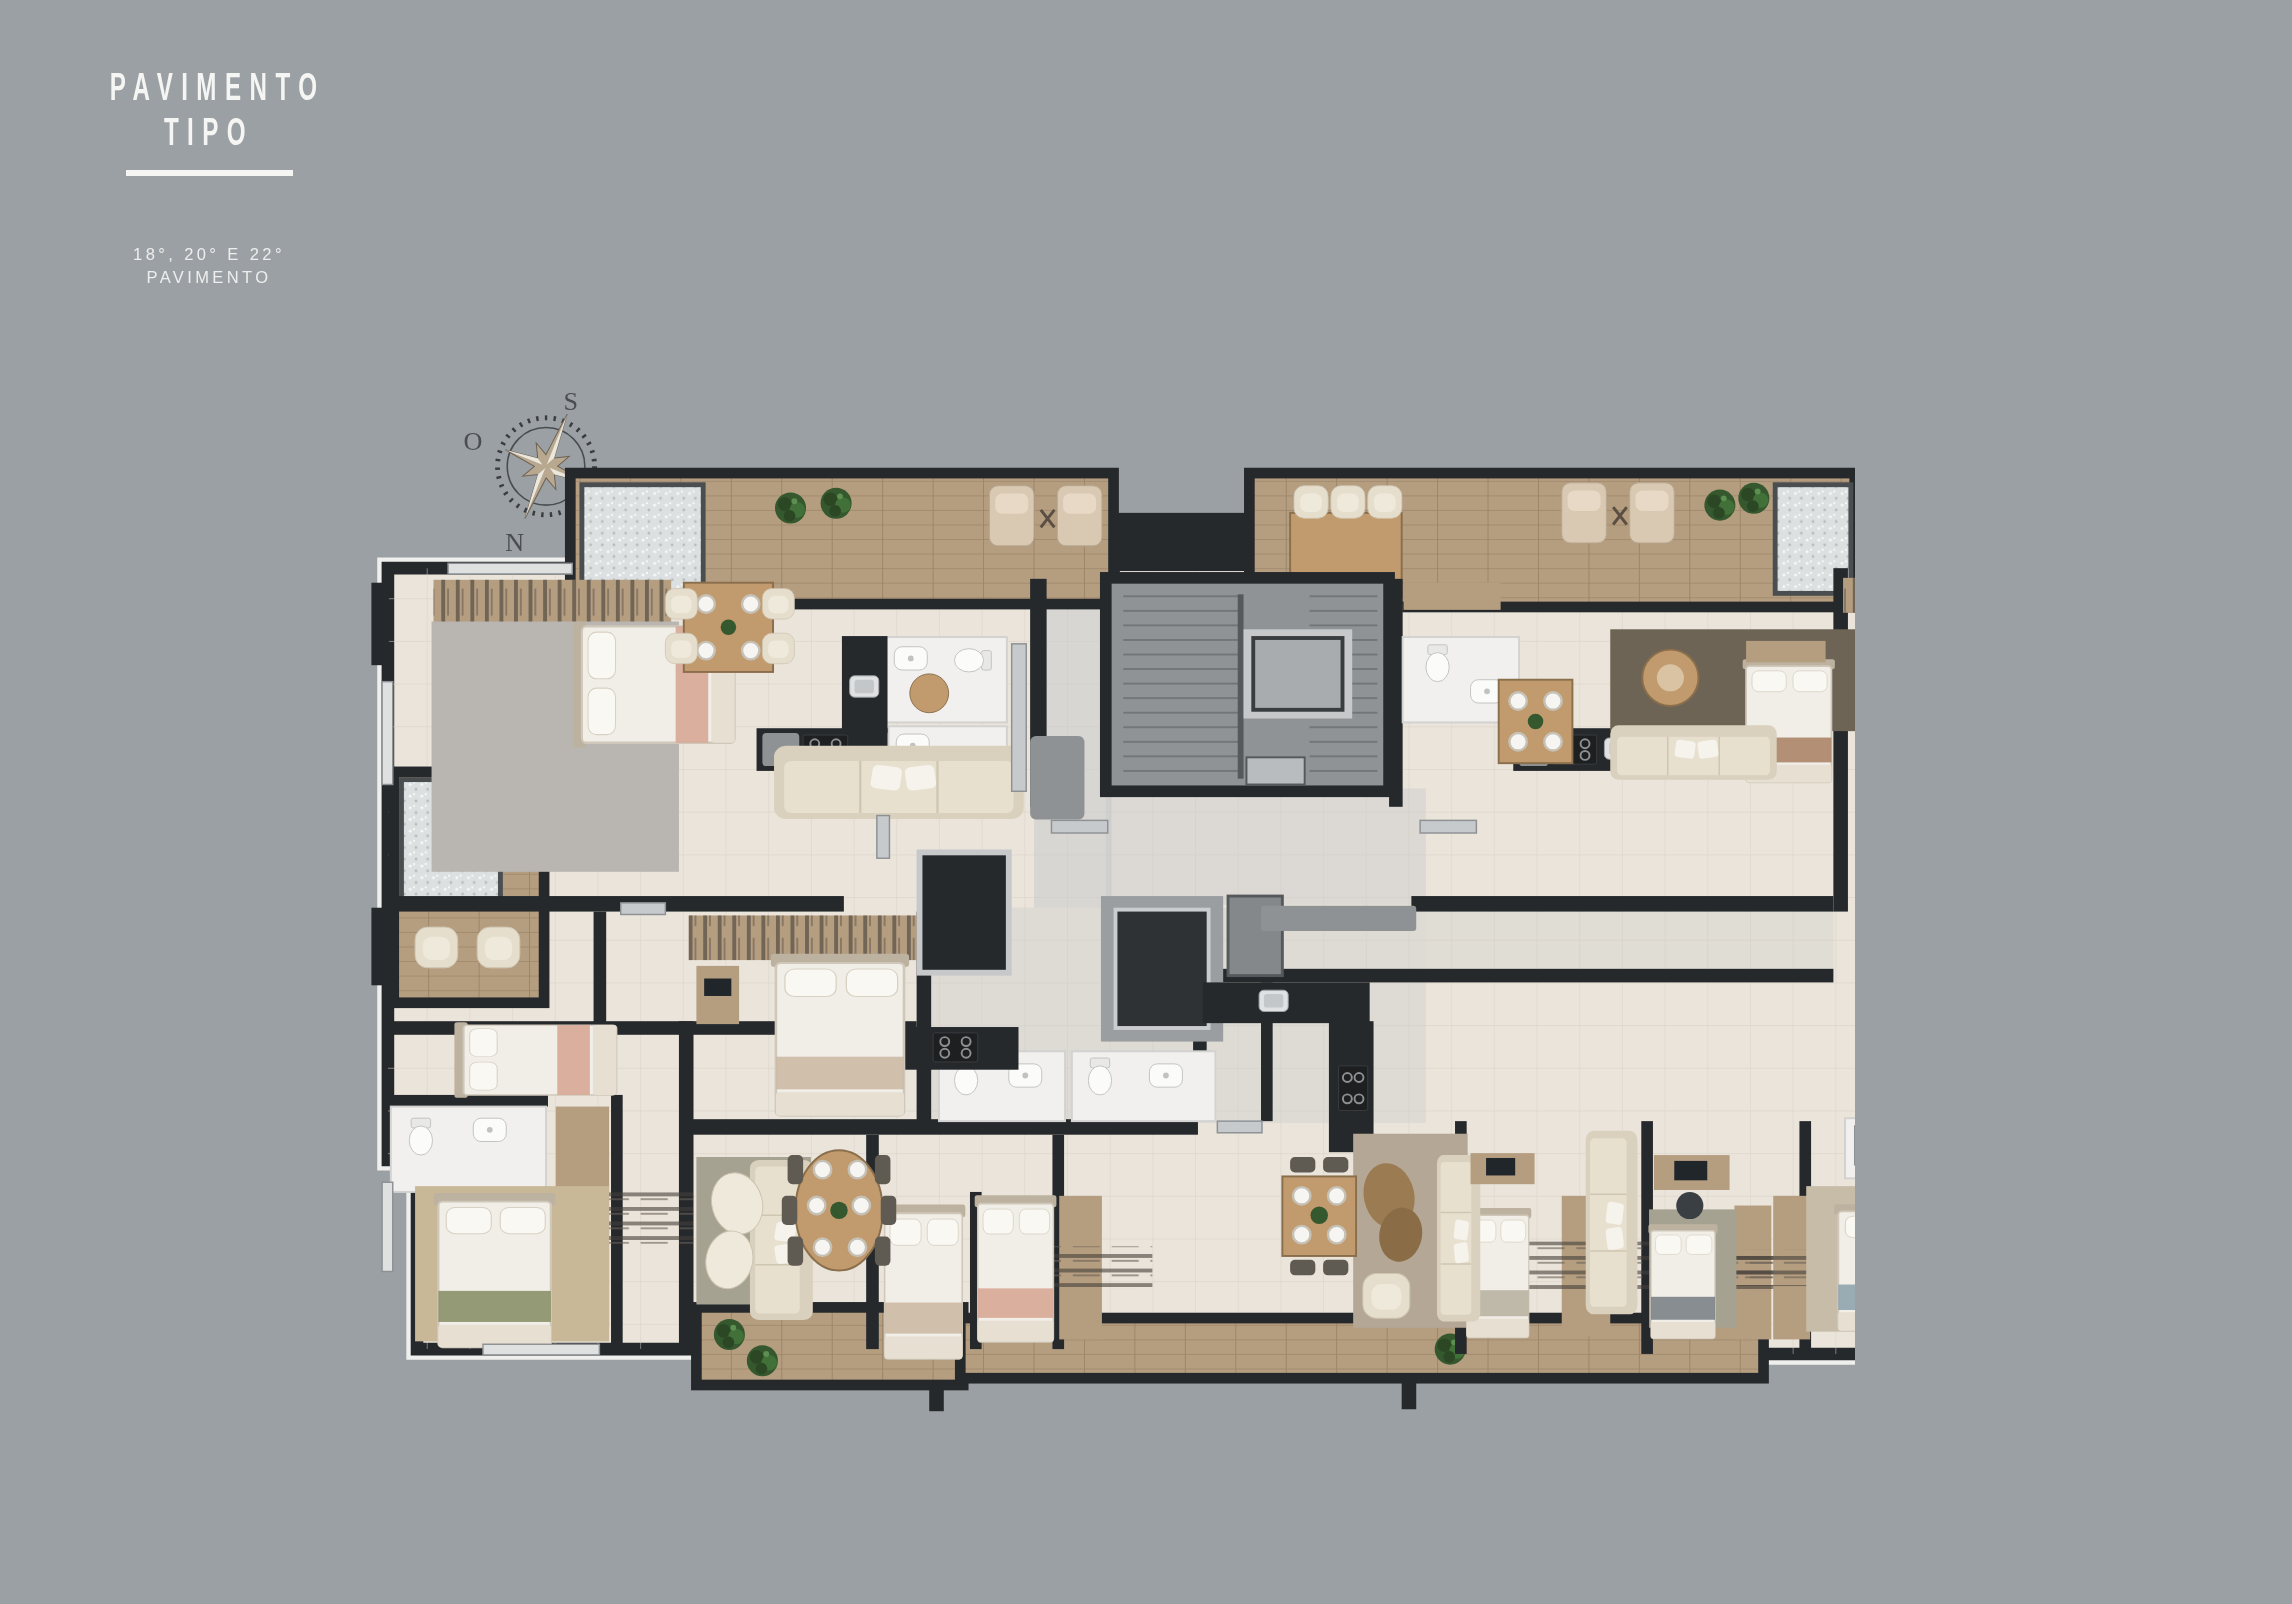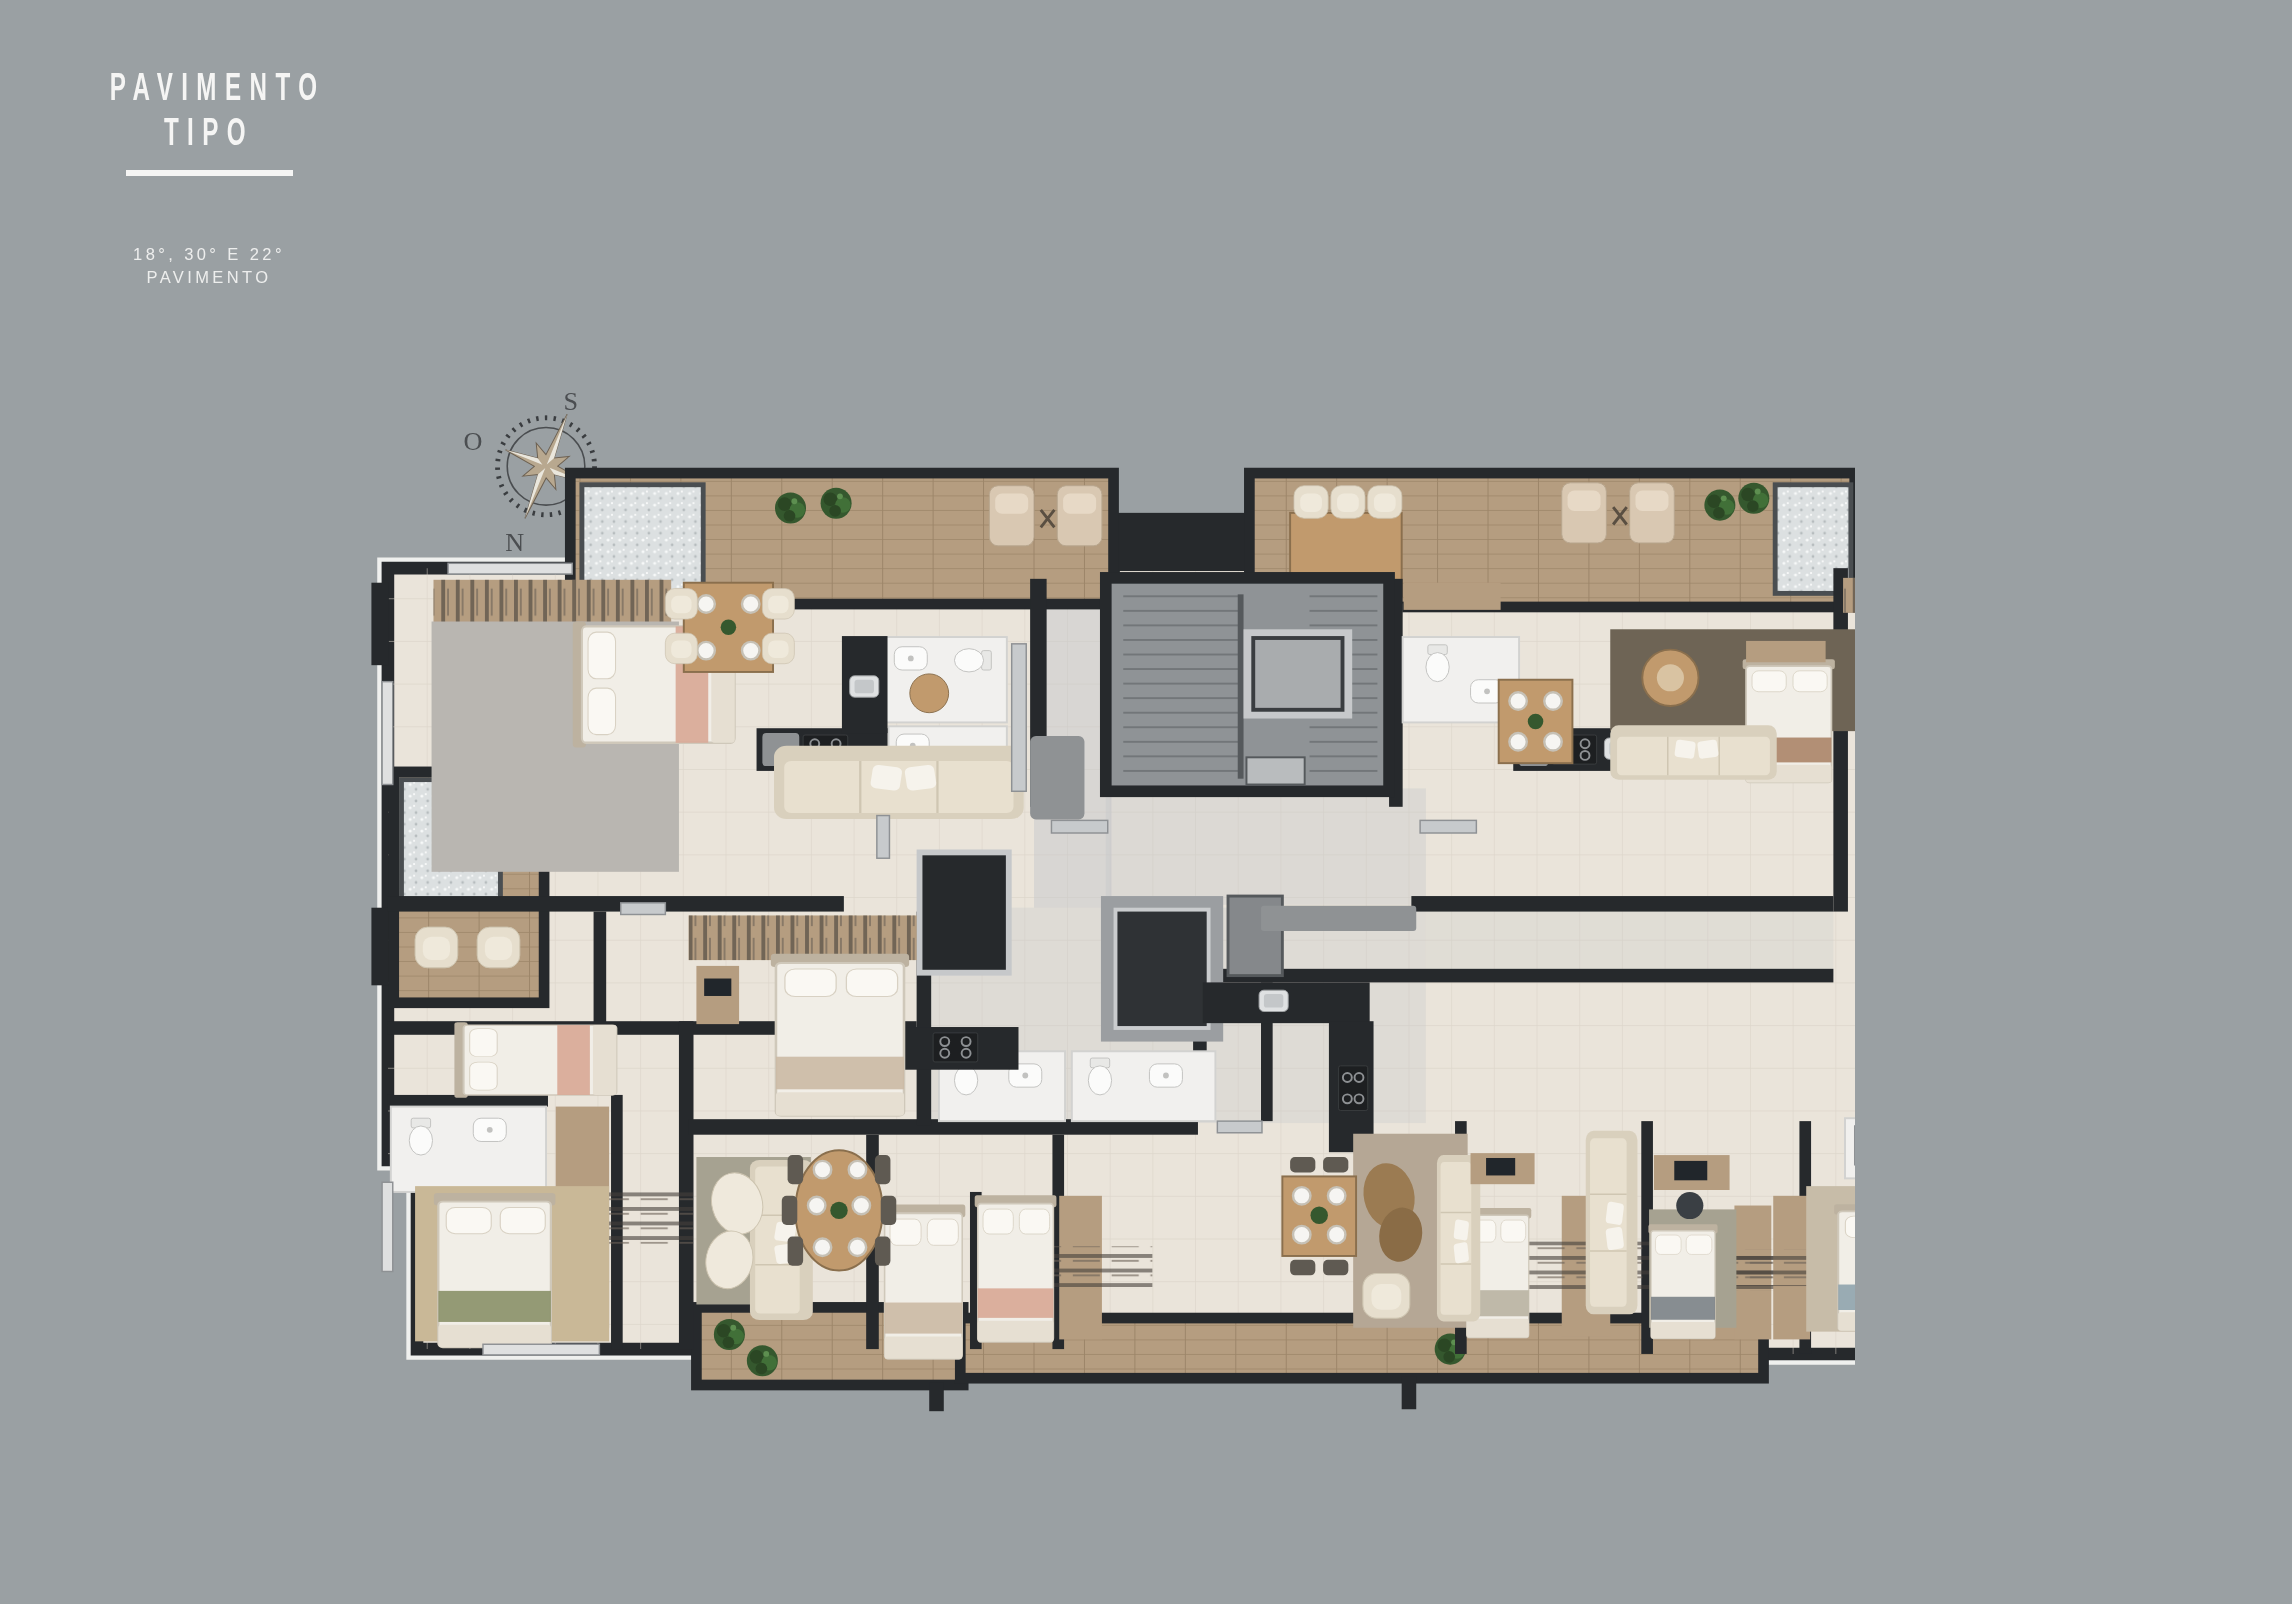"18°, 30° E 22°" div { text: 30 -> 20 }
